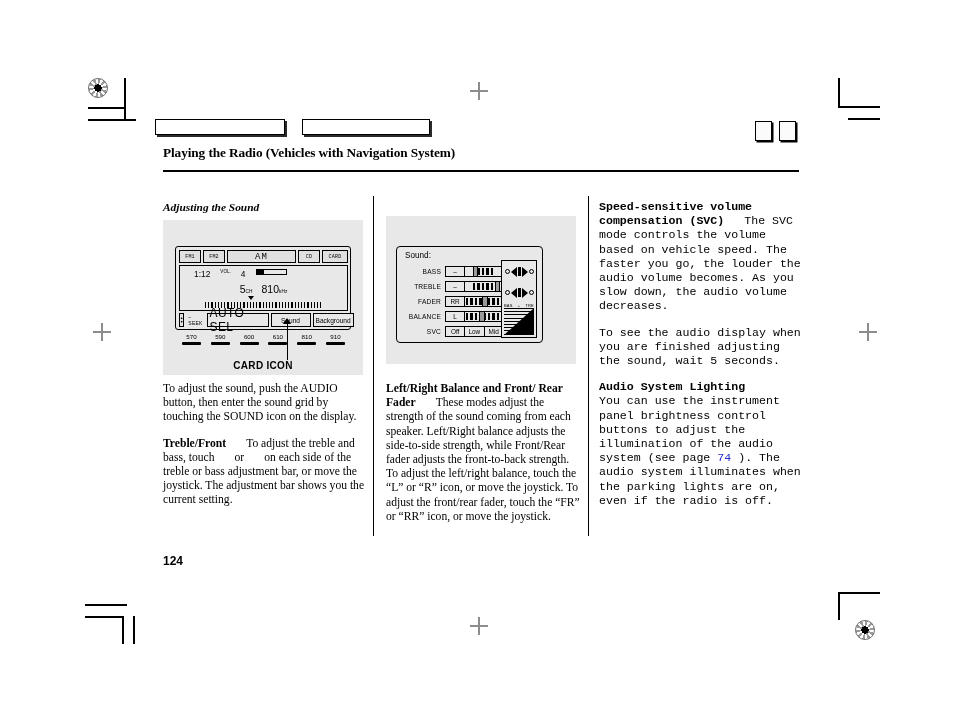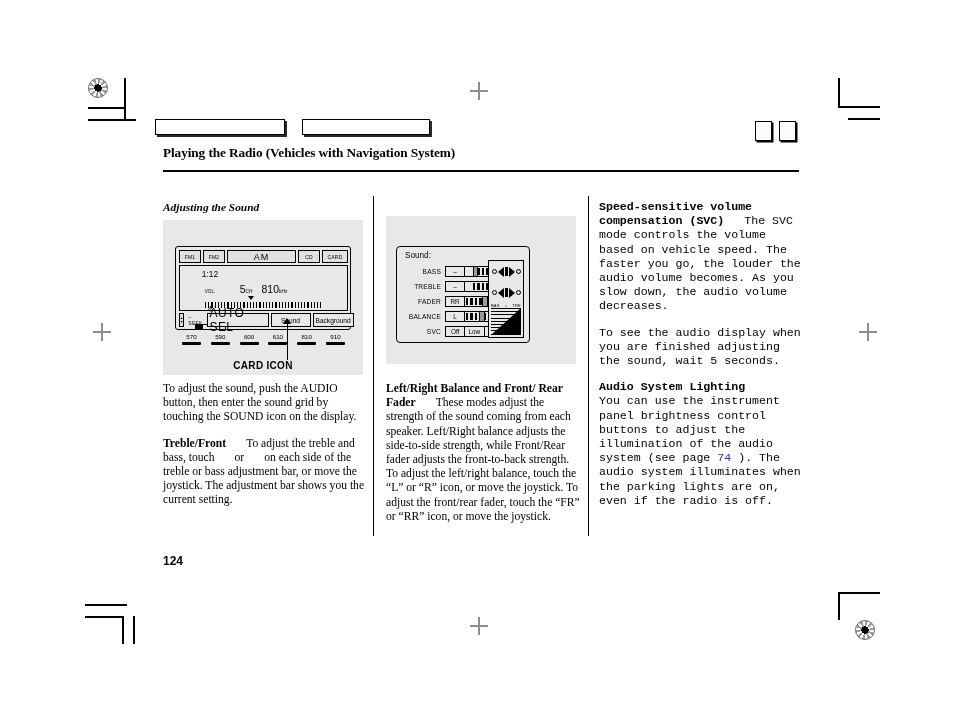"AM" .rad-btn { font-family: Liberation Sans, sans-serif -> Liberation Mono, monospace }
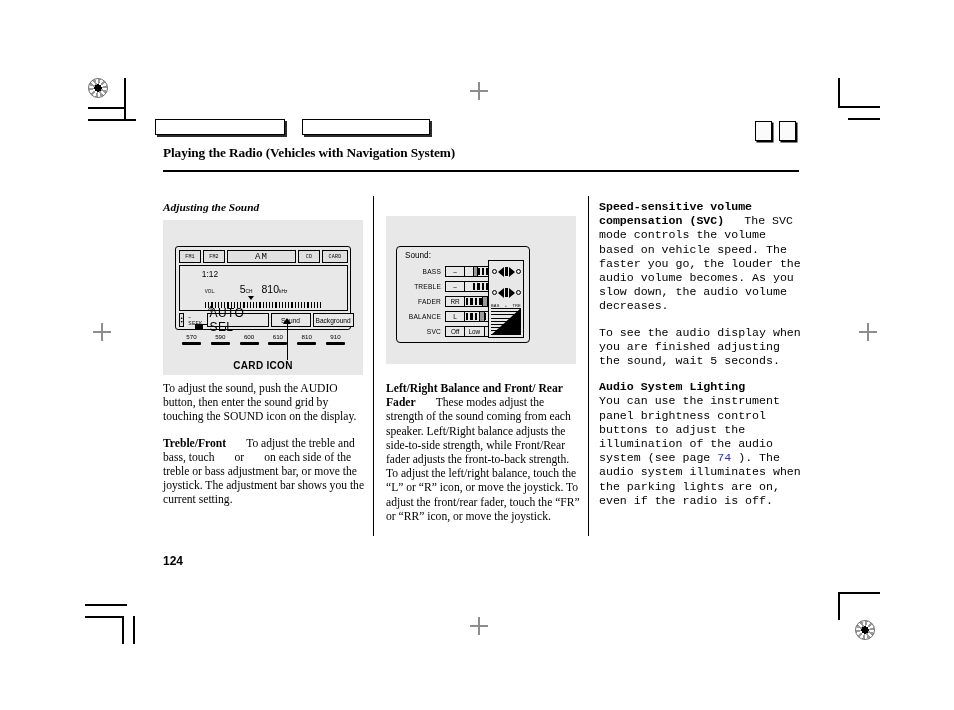"Sound:" .sound-frame { width: 134px -> 147px }
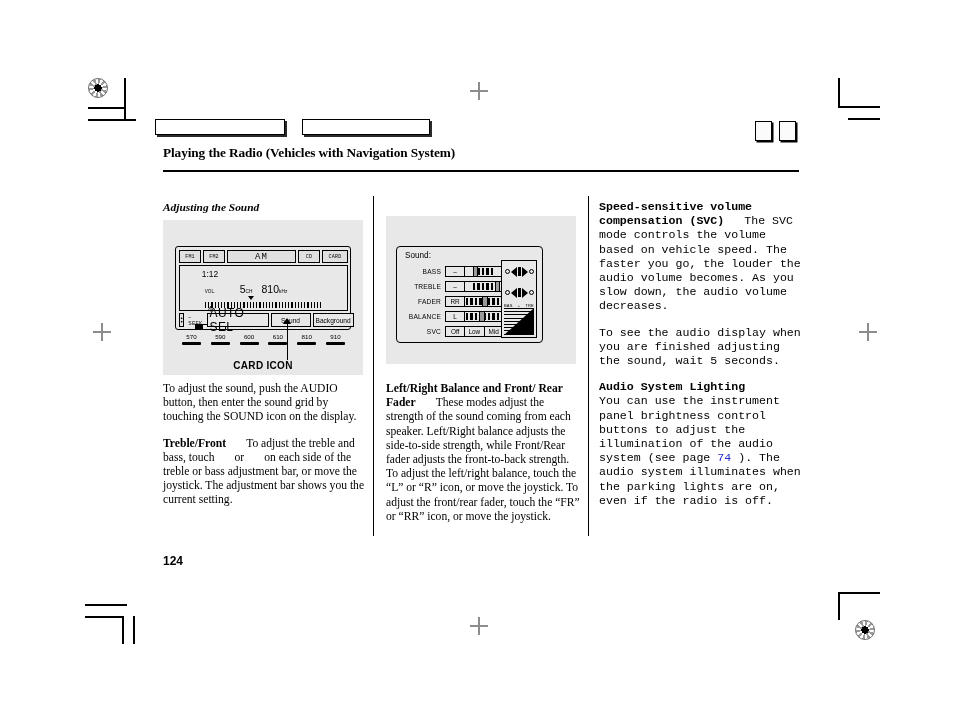"1:12" .rad-line1 { align-items: center -> flex-start; flex-direction: column -> none }
